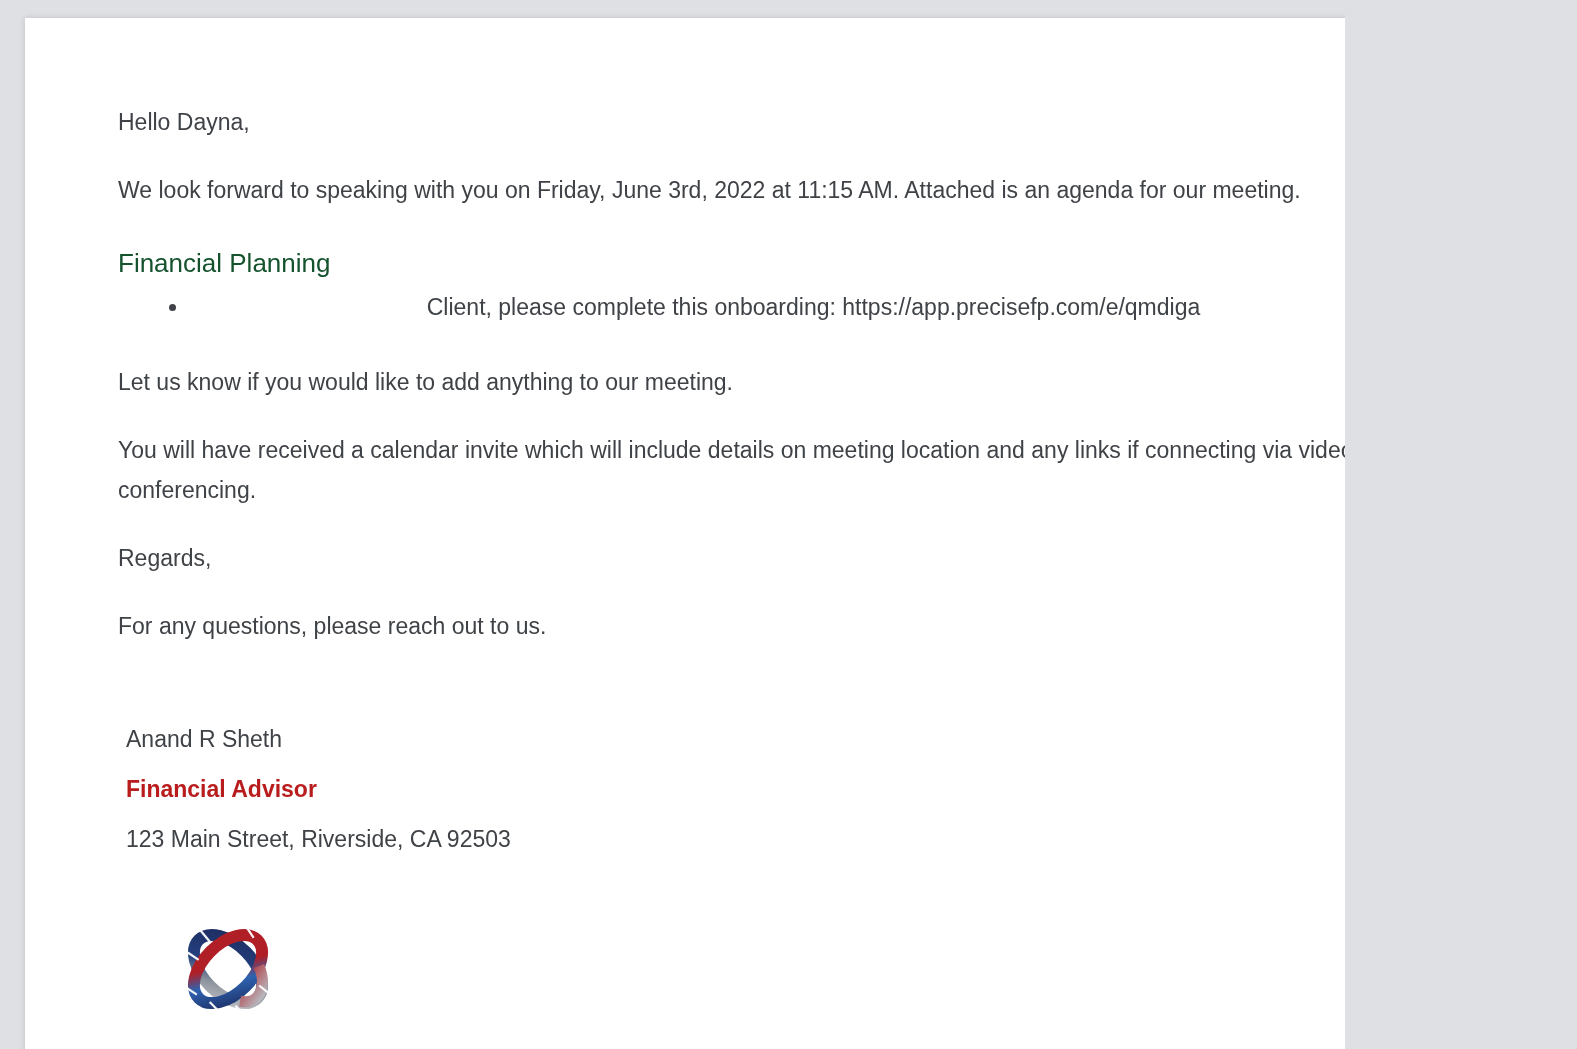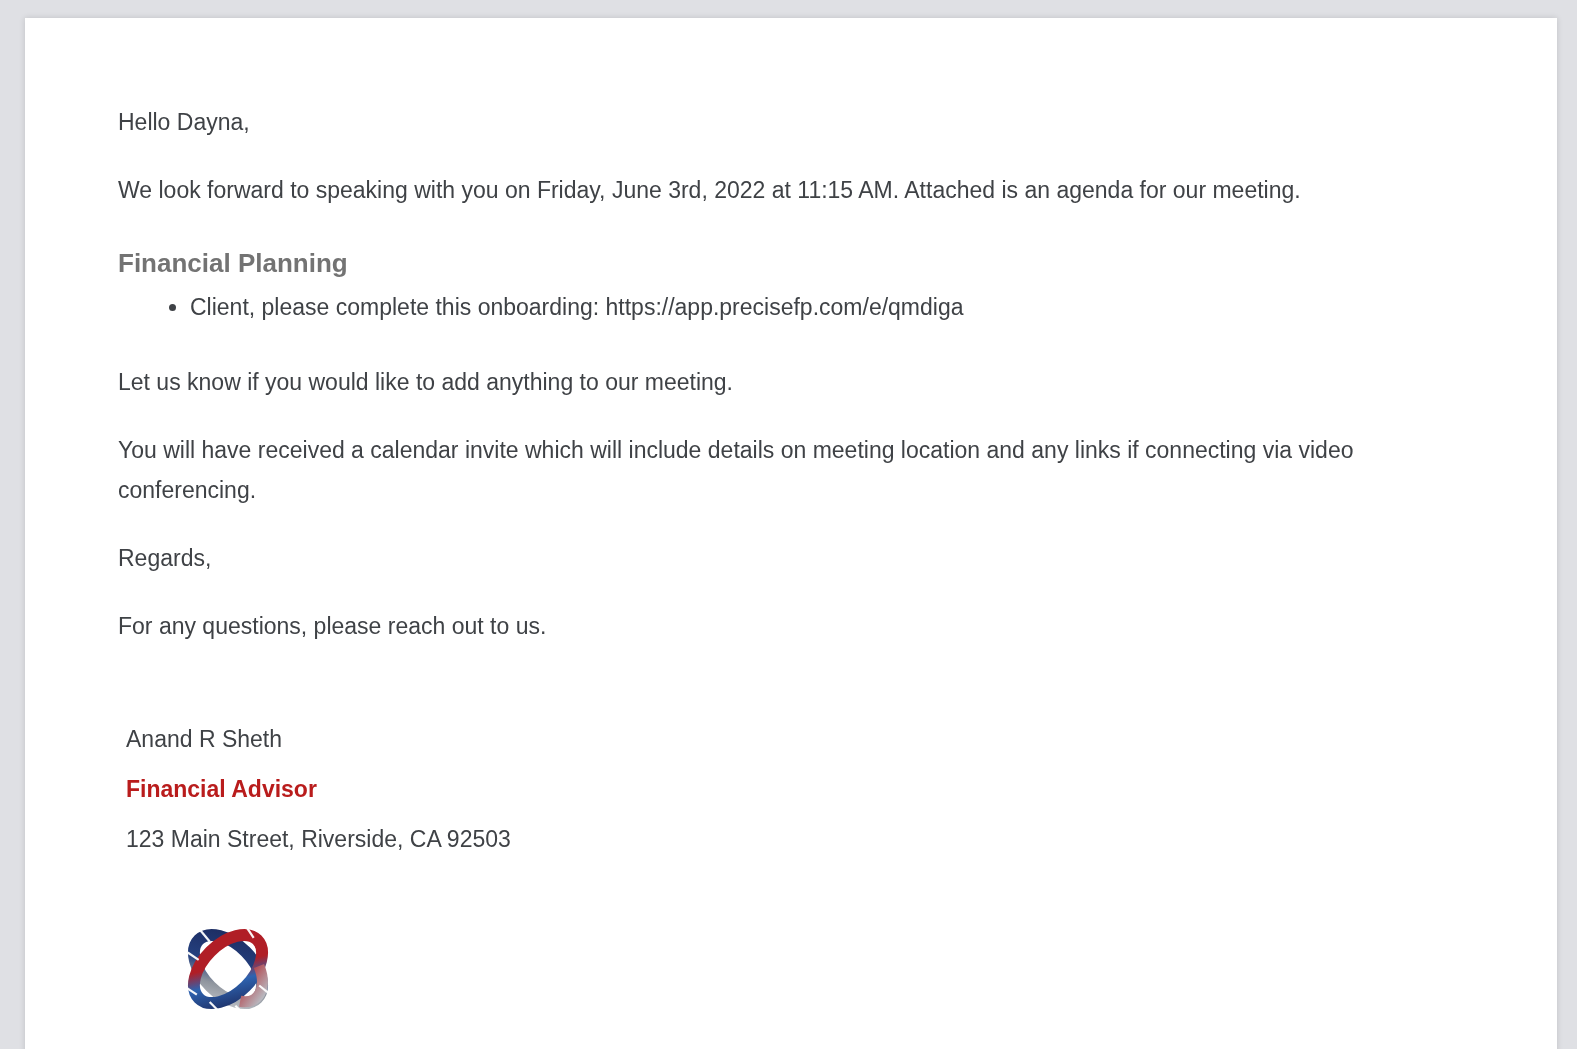"Hello Dayna," .viewport { width: 1577px -> 1345px }
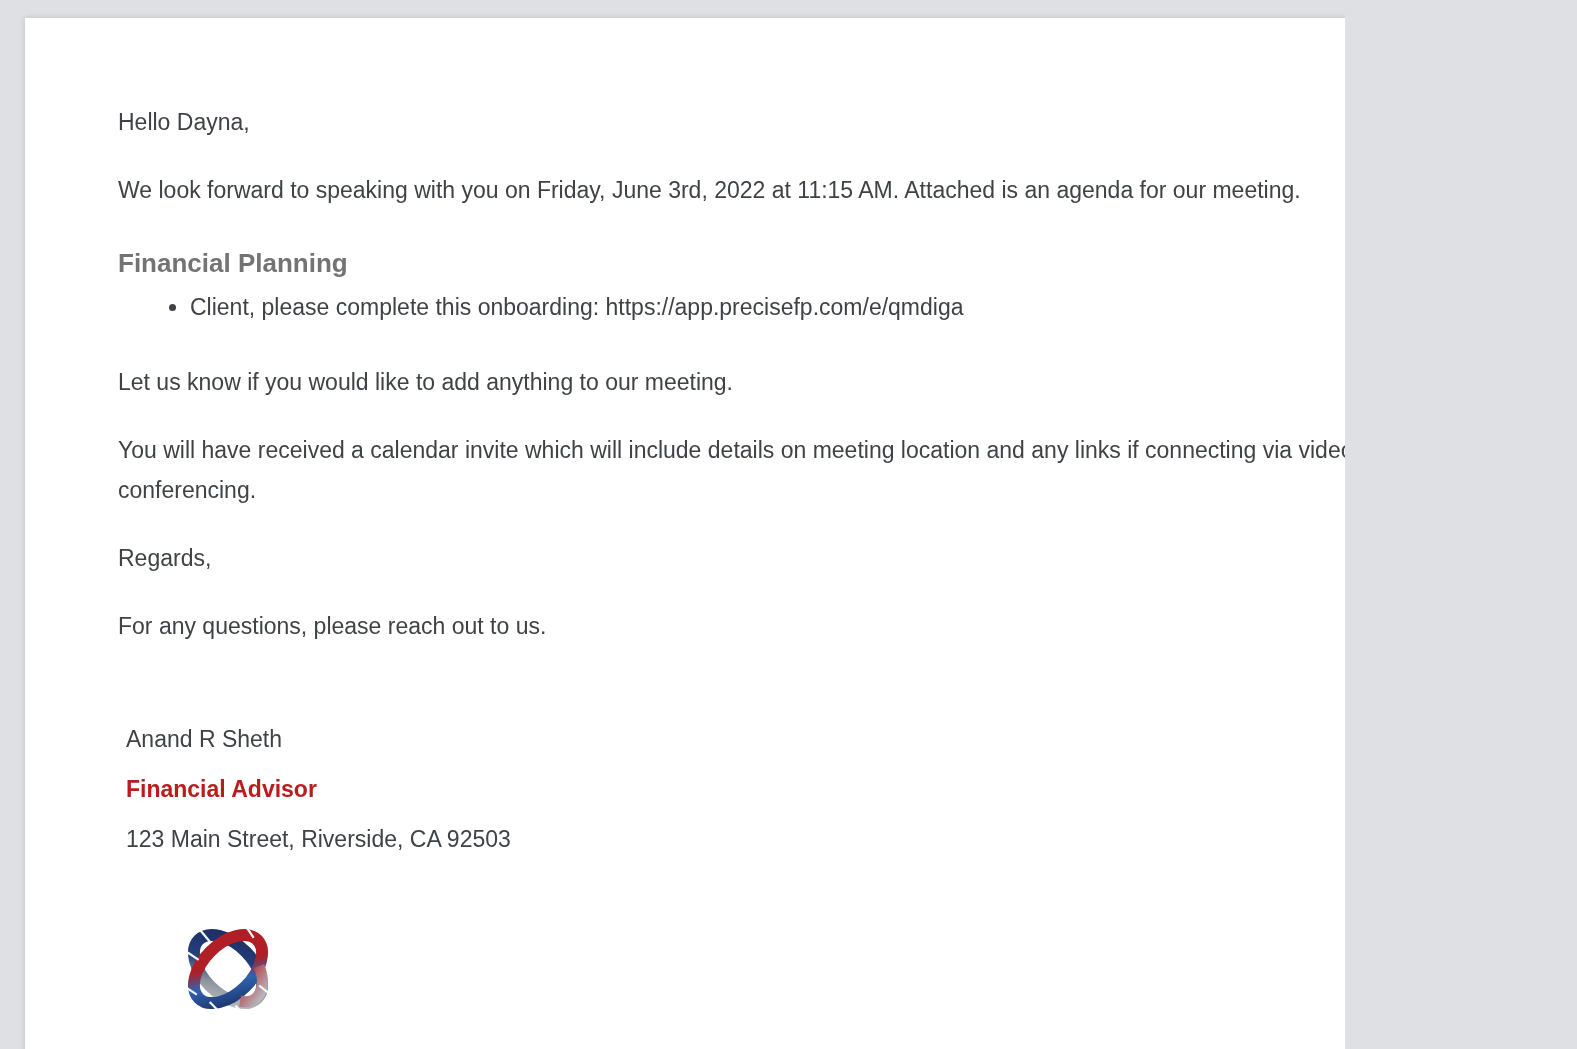"Financial Planning" h2.section-heading { color: #737373 -> #14532d; font-weight: 700 -> 400 }
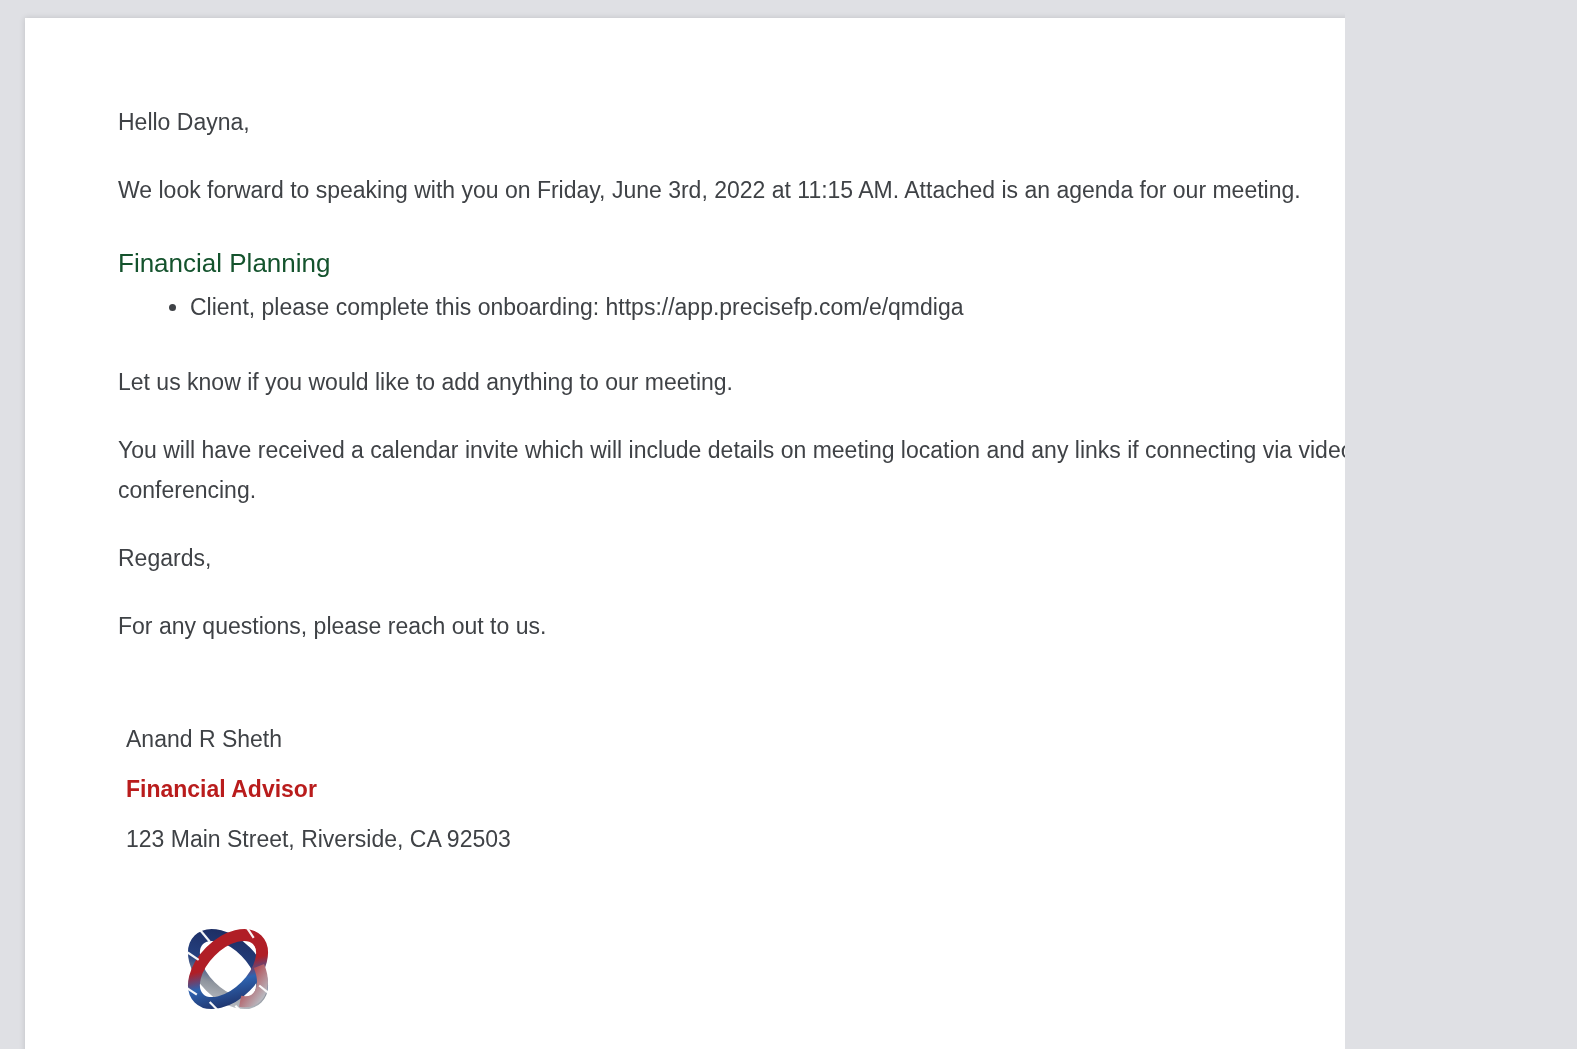"Client, please complete this onboarding:" ul.bullet-list li { text-align: none -> center }
